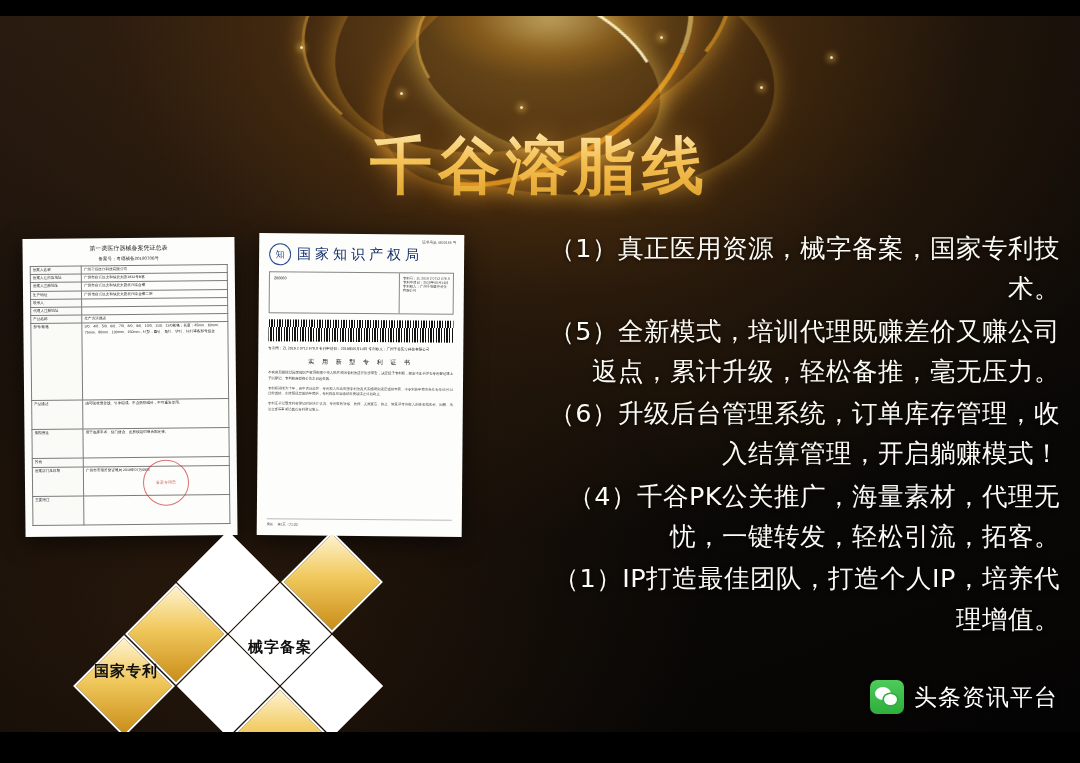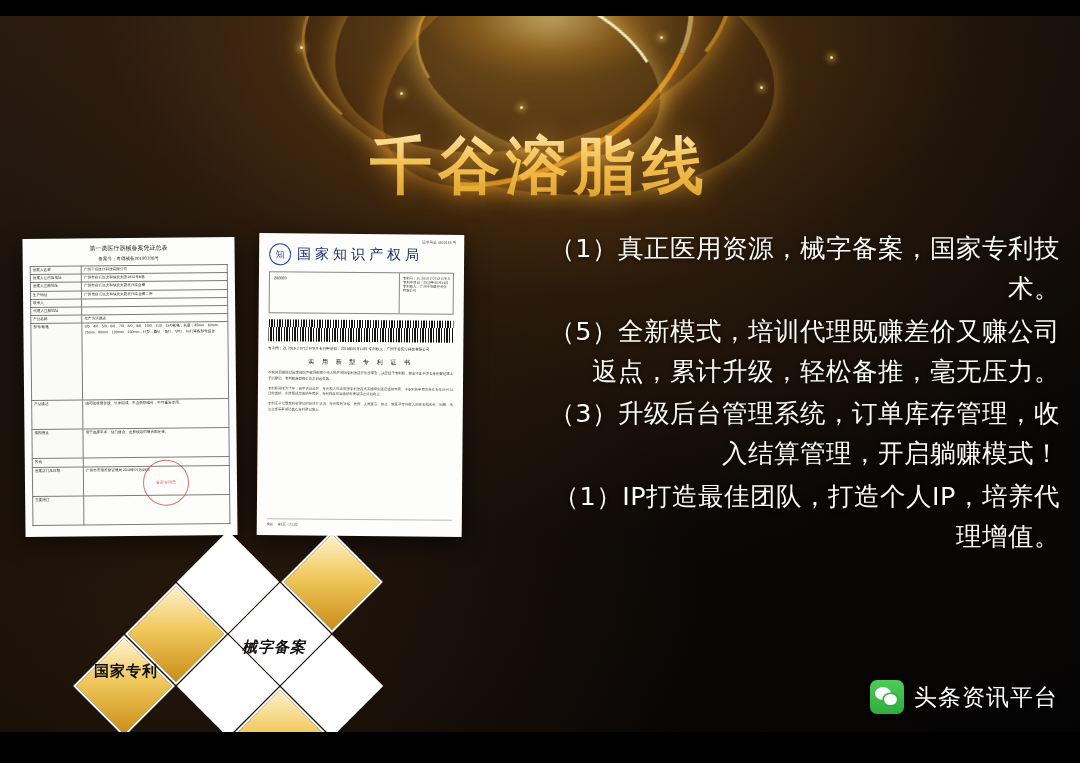"（3）升级后台管理系统，订单库存管理，收入结算管理，开启躺赚模式！" p { text: 3 -> 6 }
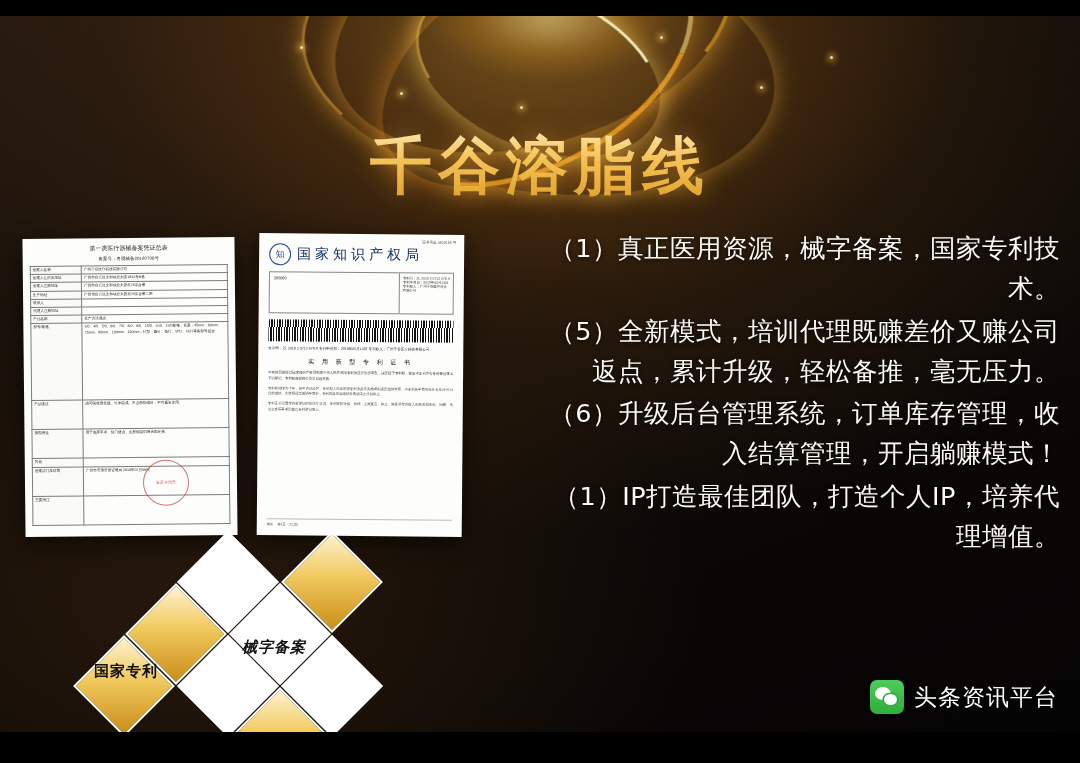"（4）千谷PK公关推广，海量素材，代理无忧，一键转发，轻松引流，拓客。" p { html: none -> <p>（4）千谷PK公关推广，海量素材，代理无忧，一键转发，轻松引流，拓客。</p> }
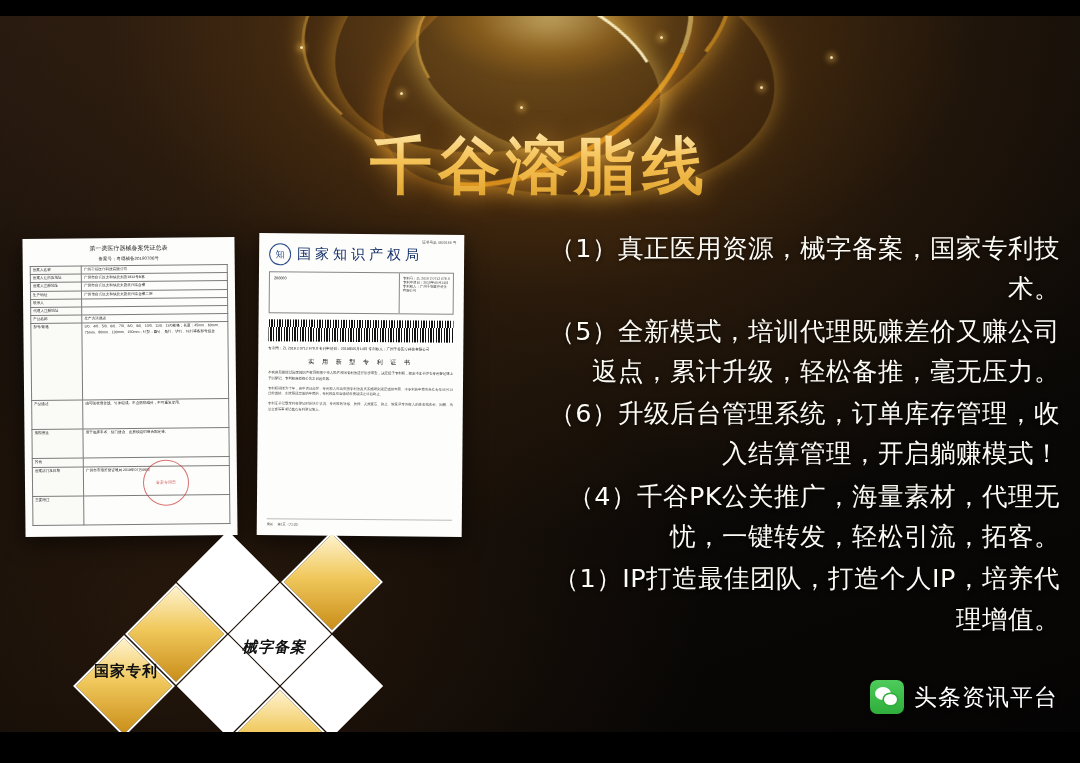"械字备案" div.dia-label { font-style: italic -> none; left: 124px -> 130px }
